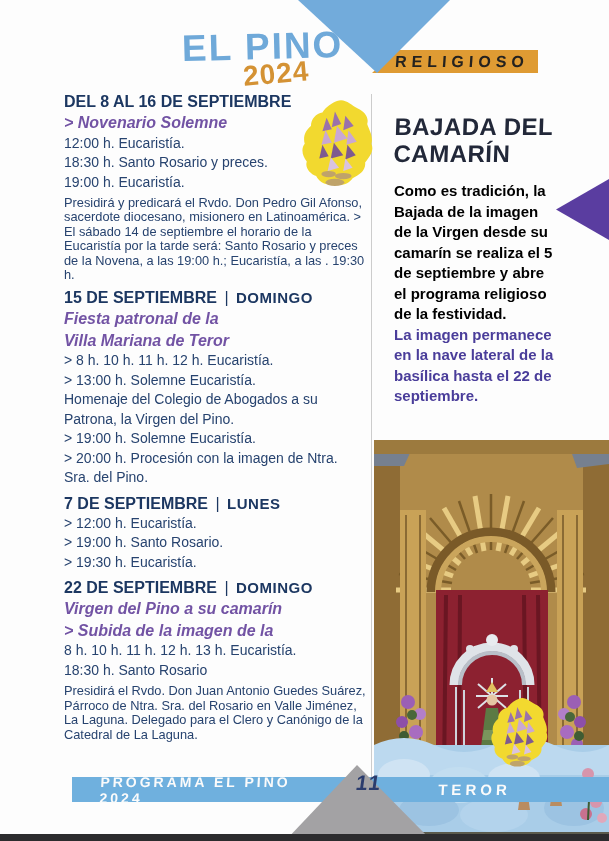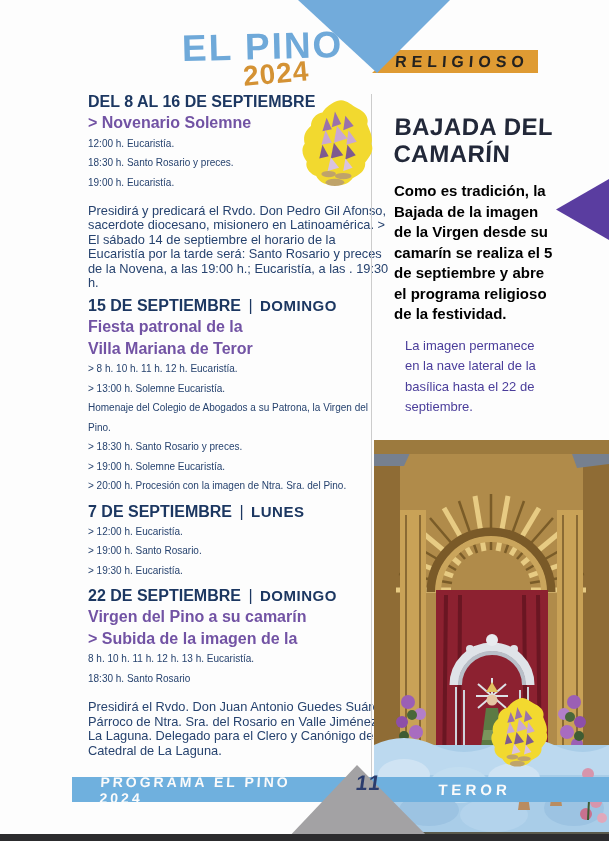"DEL 8 AL 16 DE" .left-col { left: 88px -> 64px }
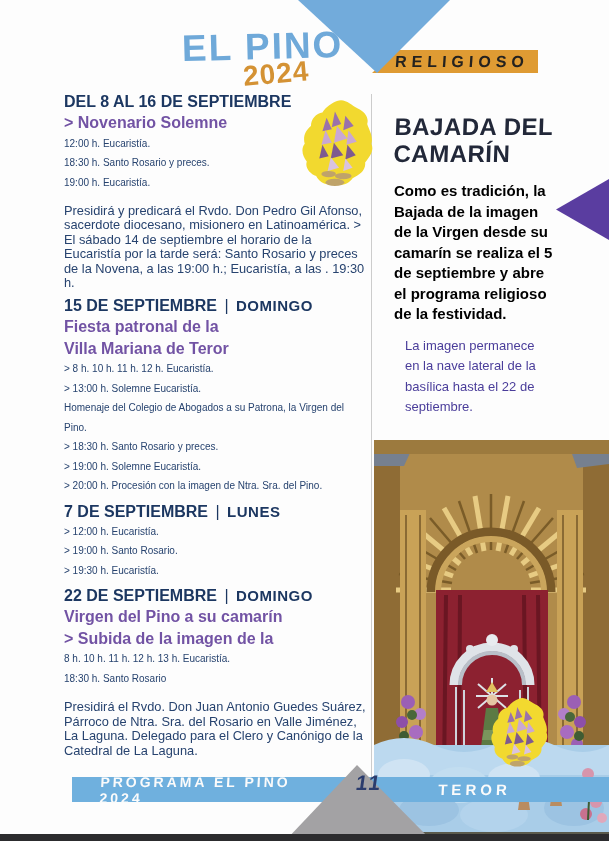"> Novenario Solemne" .sec-sub { font-style: none -> italic }
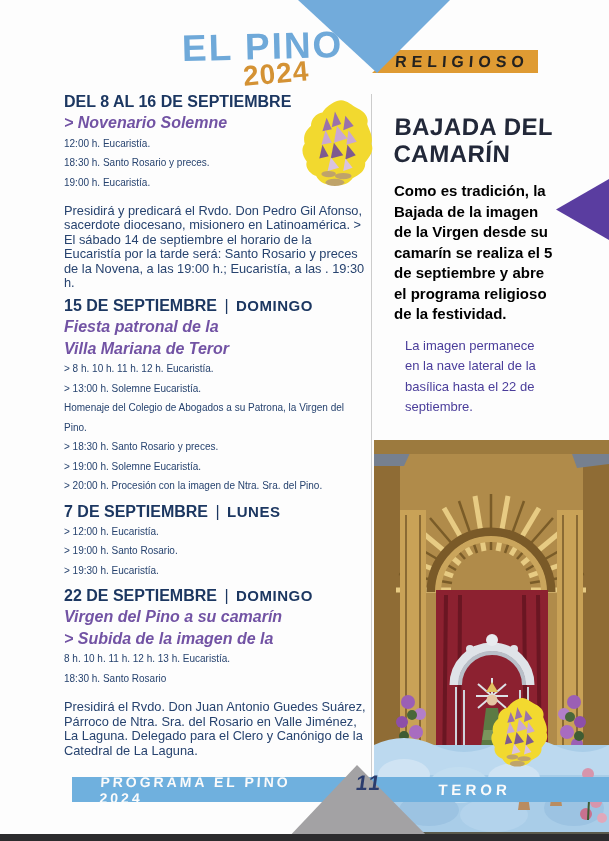"12:00 h. Eucaristía." .sched { font-size: 10px -> 14px }
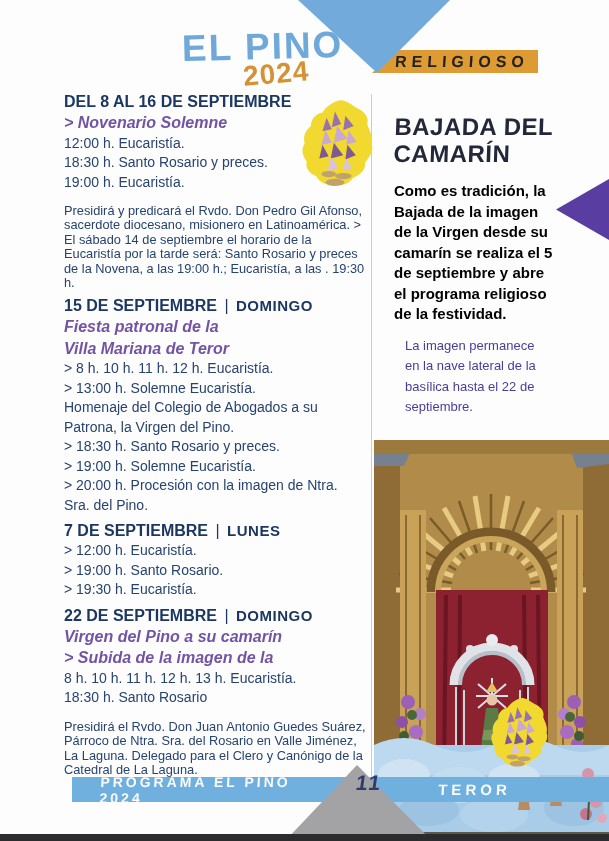"Presidirá y predicará el Rvdo." .note { margin-top: 12px -> 4px }
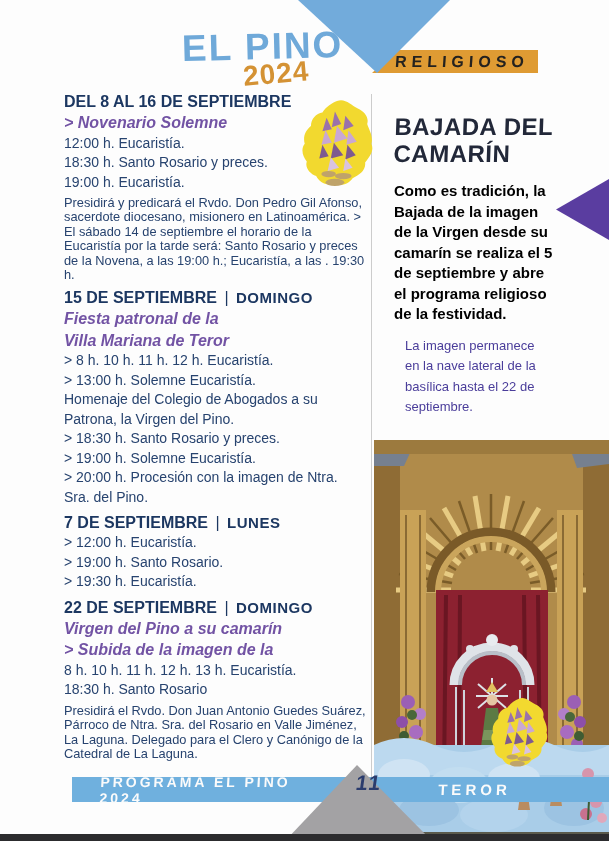"La imagen permanece en la" .rp-note { font-size: 13px -> 15px; font-weight: normal -> bold; margin: 11px -> 0 }
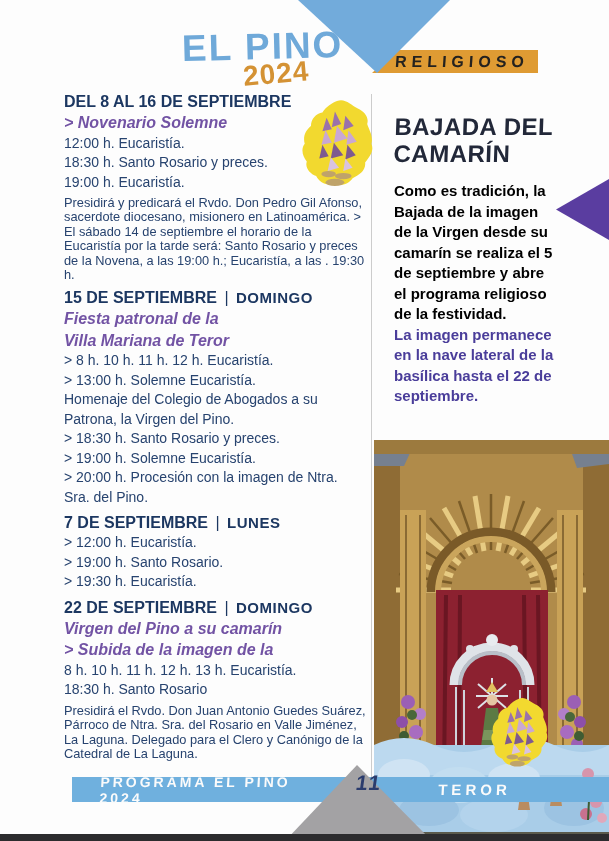"> 18:30 h. Santo Rosario" div.sched { html: <div>&gt; 18:30 h. Santo Rosario y preces.</div> -> none }
